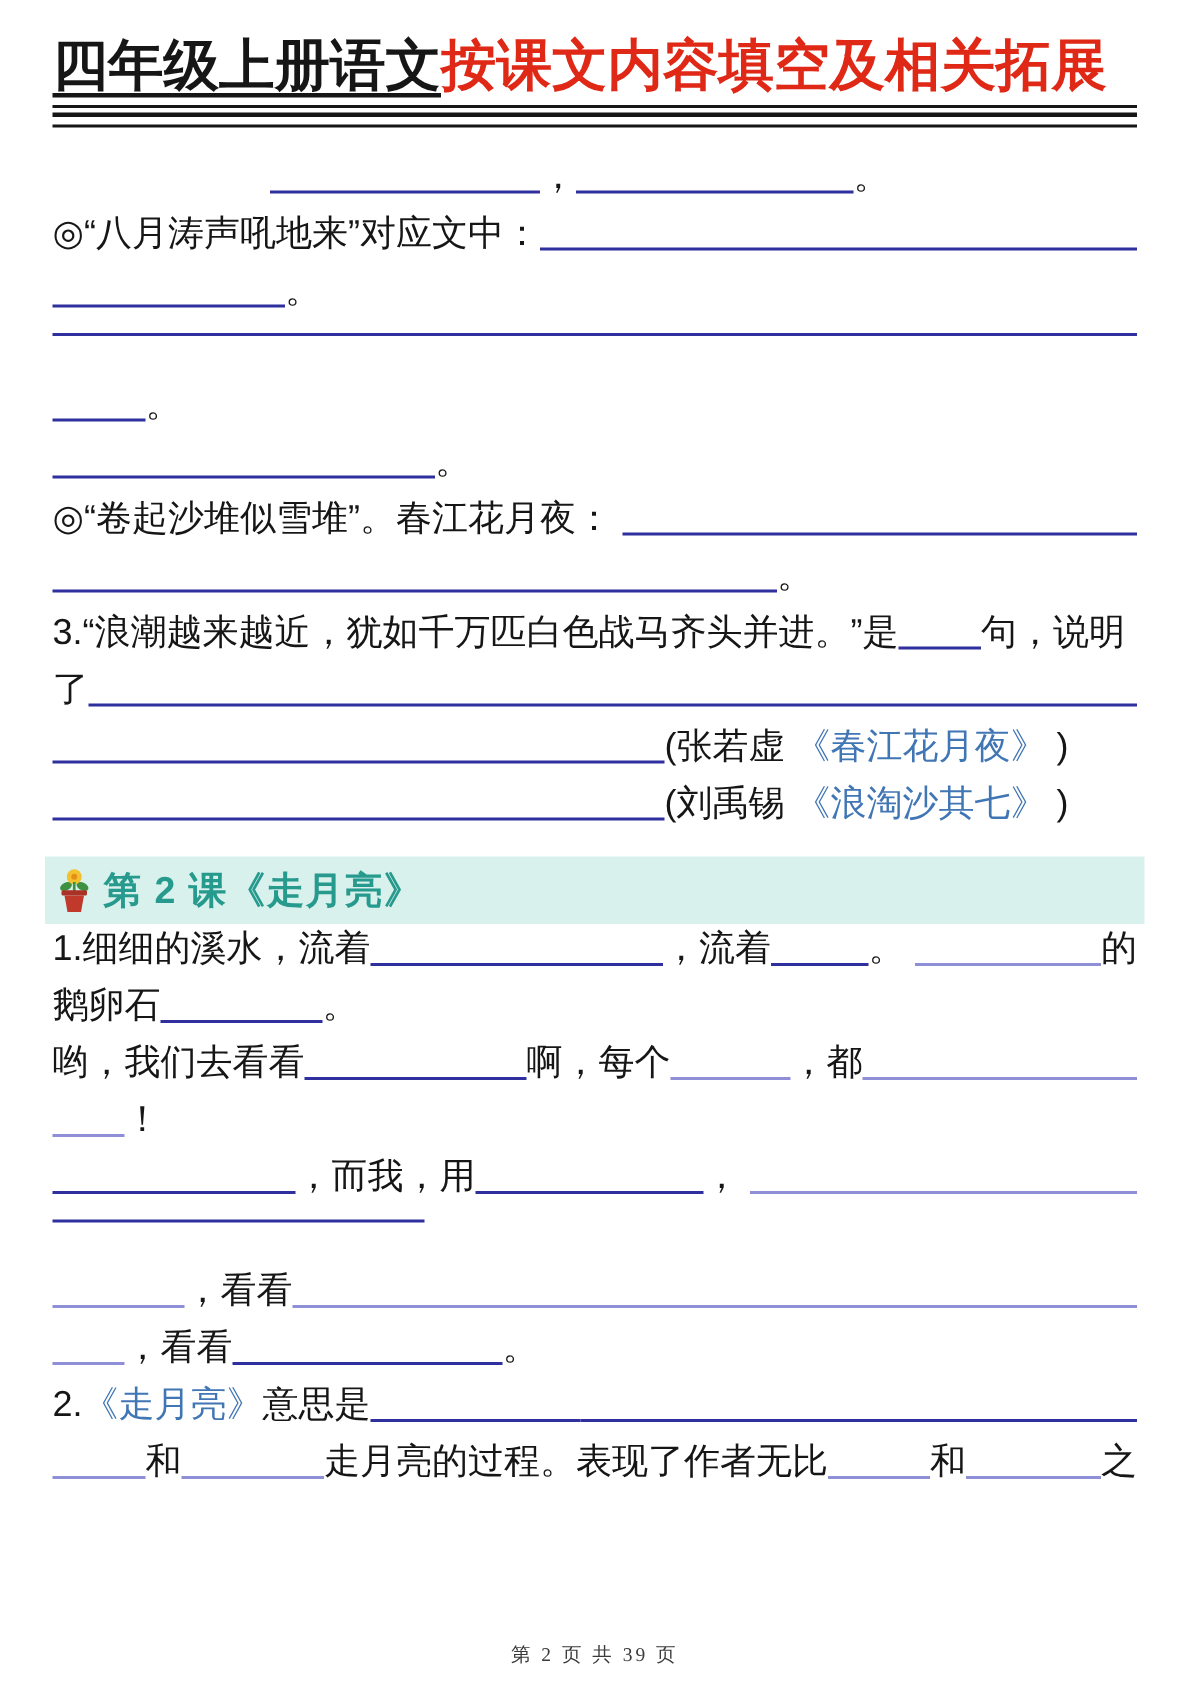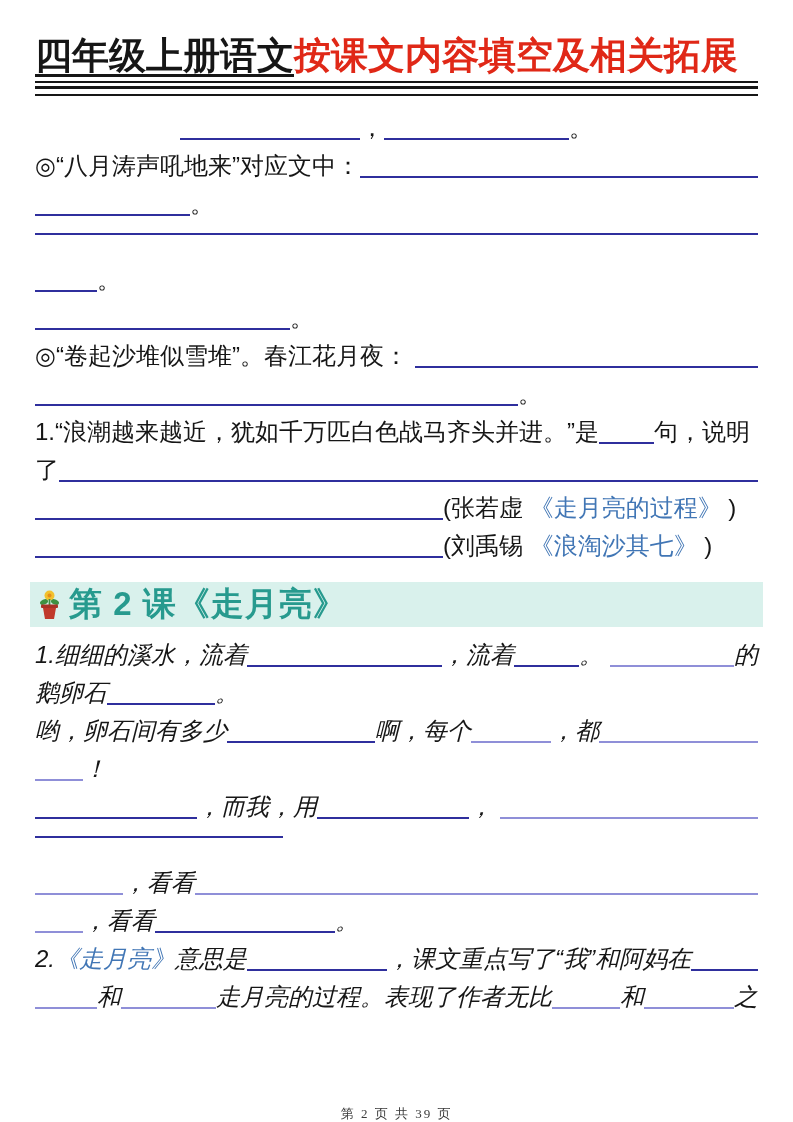"四年级上册语文按课文内容填空及相关拓展" .doc-title { margin-top: 35px -> 24px }
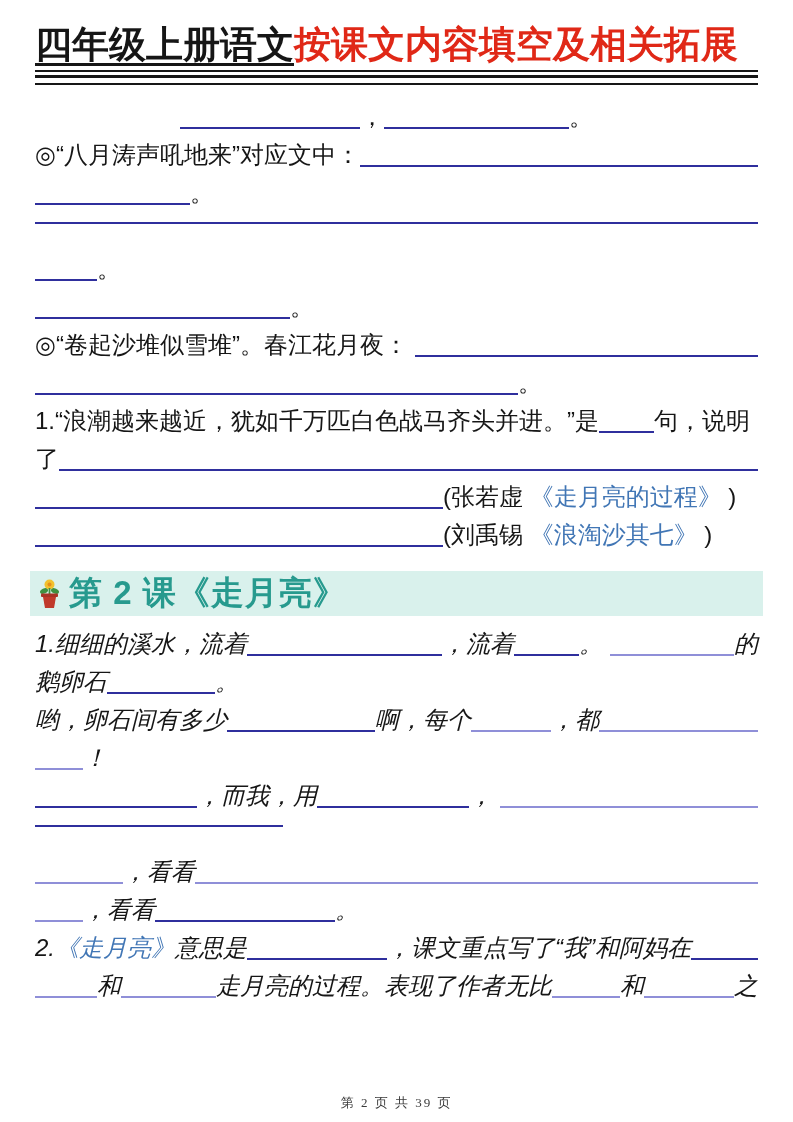"1.“浪潮越来越近，犹如千万匹白色战马齐头并进。”是" span.t { text: 1 -> 3 }
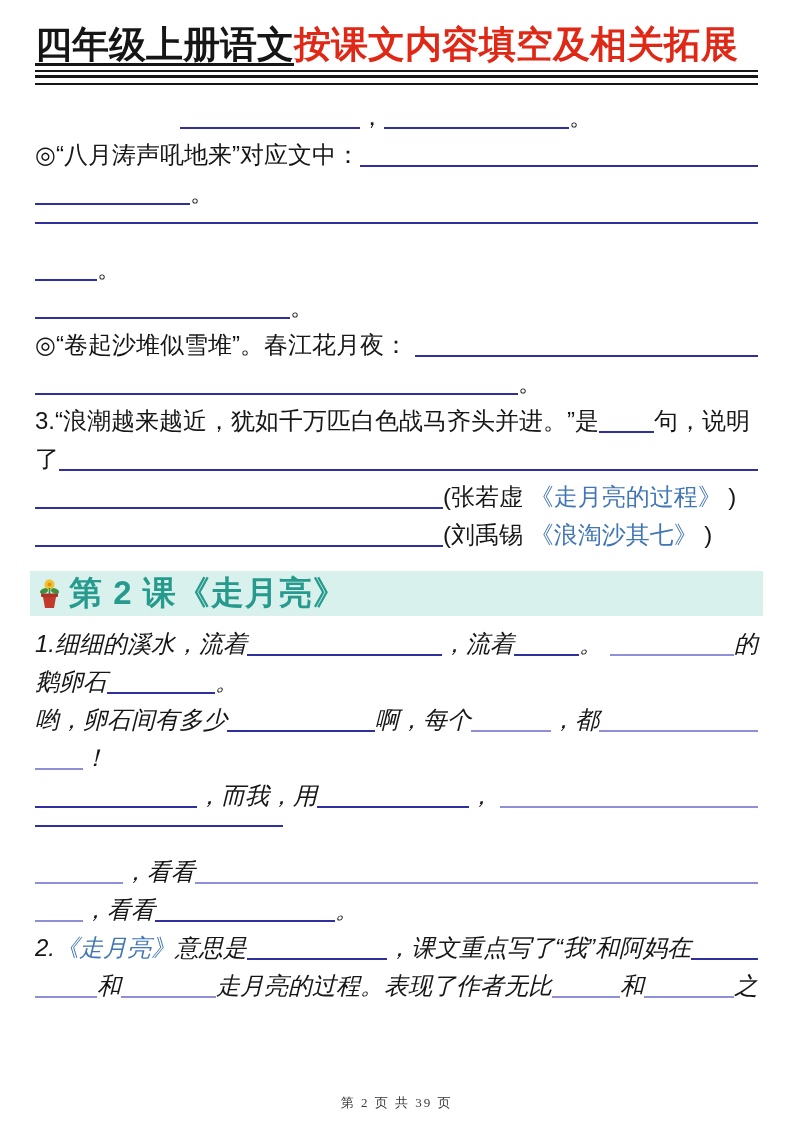"《走月亮的过程》" span.t { text: 走月亮的过程 -> 春江花月夜 }
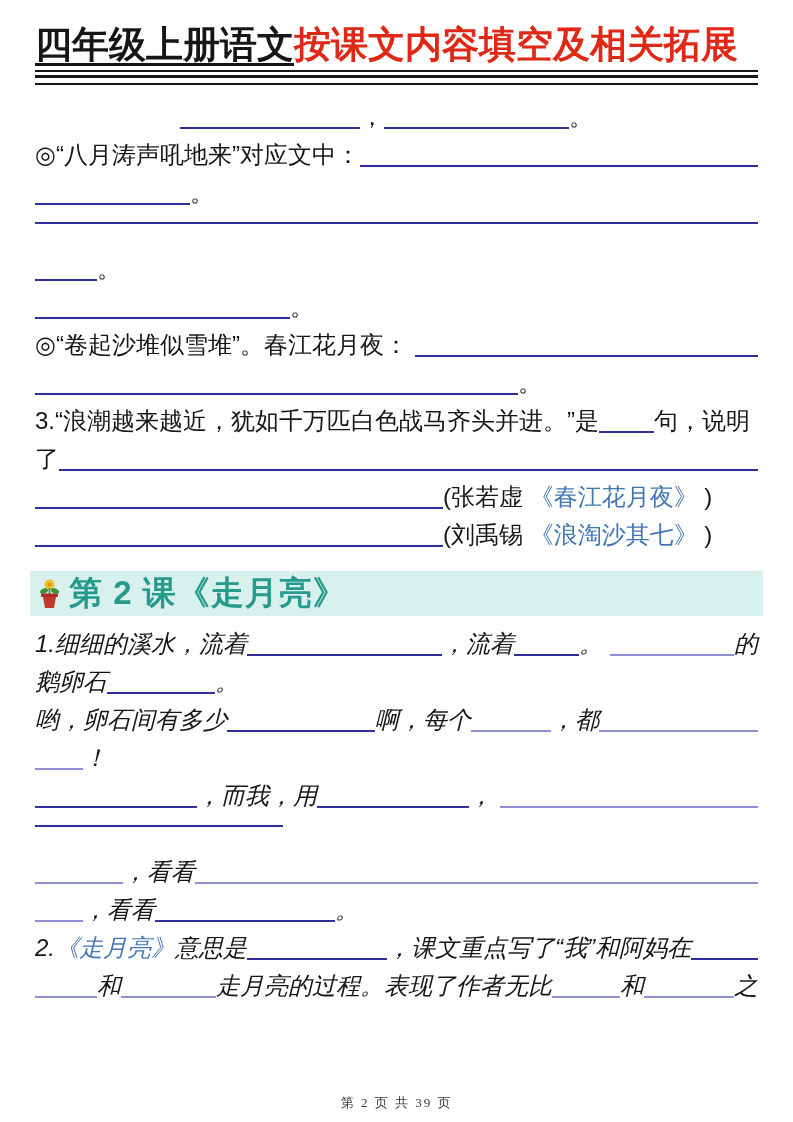"第 2 课《走月亮》" .band .band-label { font-size: 33px -> 25px }
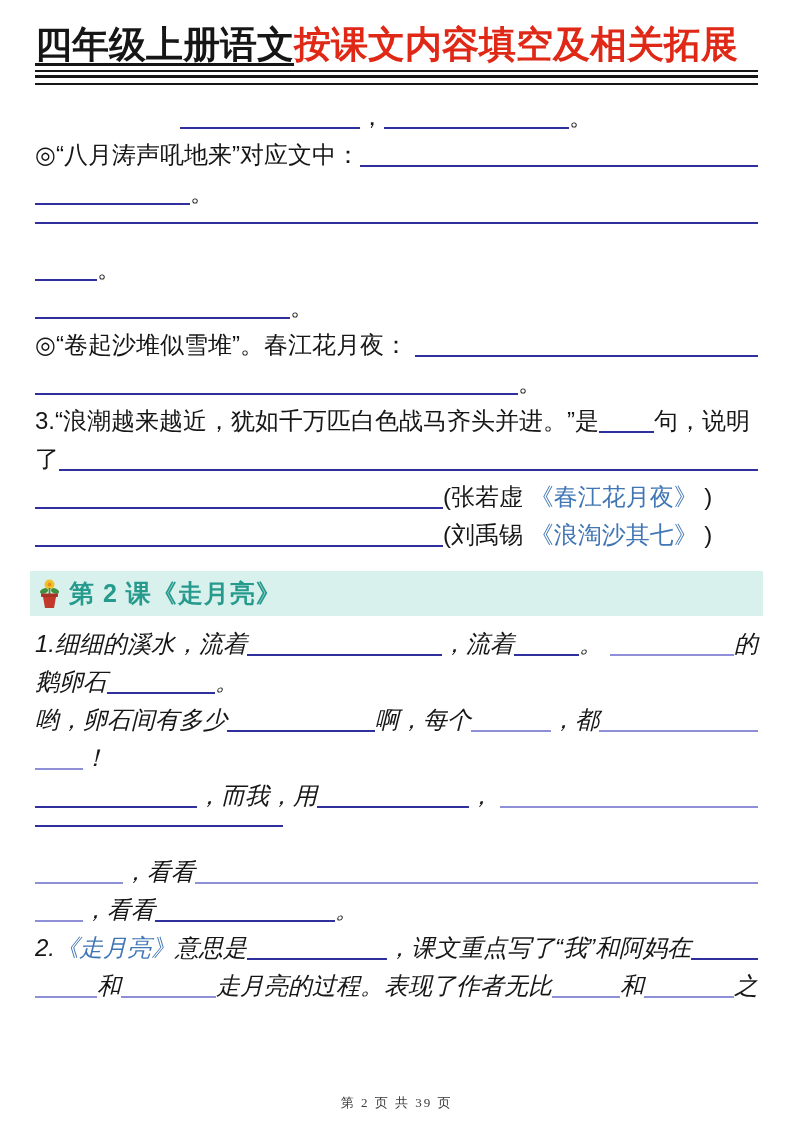"1.细细的溪水，流着" #part2 { font-style: italic -> none; margin-top: 12px -> none }
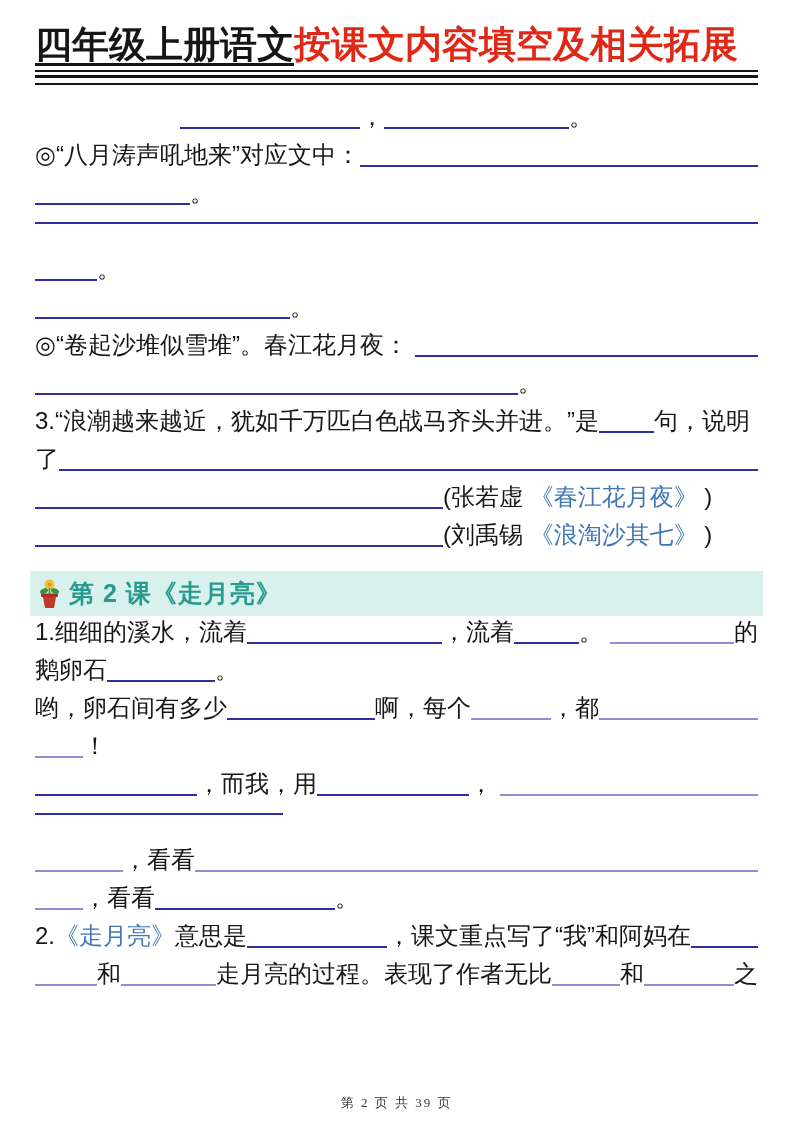"哟，卵石间有多少" span.t { text: 卵石间有多少 -> 我们去看看 }
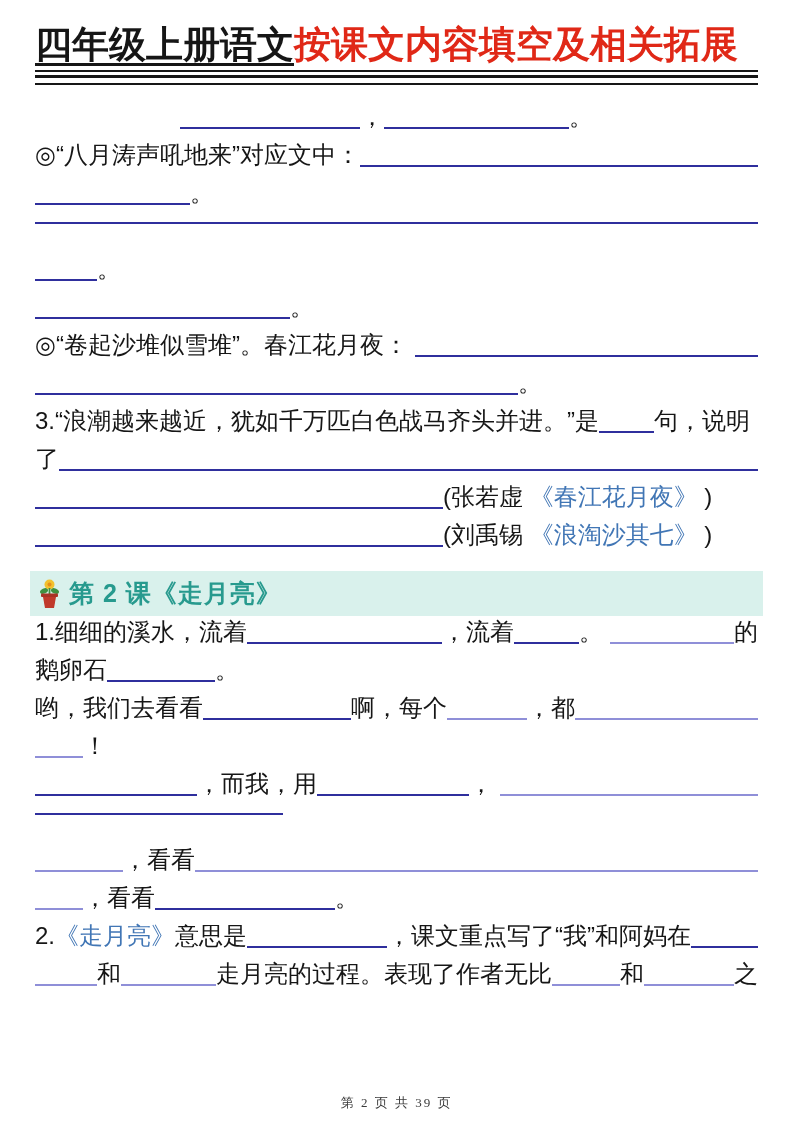"，课文重点写了“我”和阿妈在" span.t { html: <span>，课文重点写了“我”和阿妈在</span> -> none }
